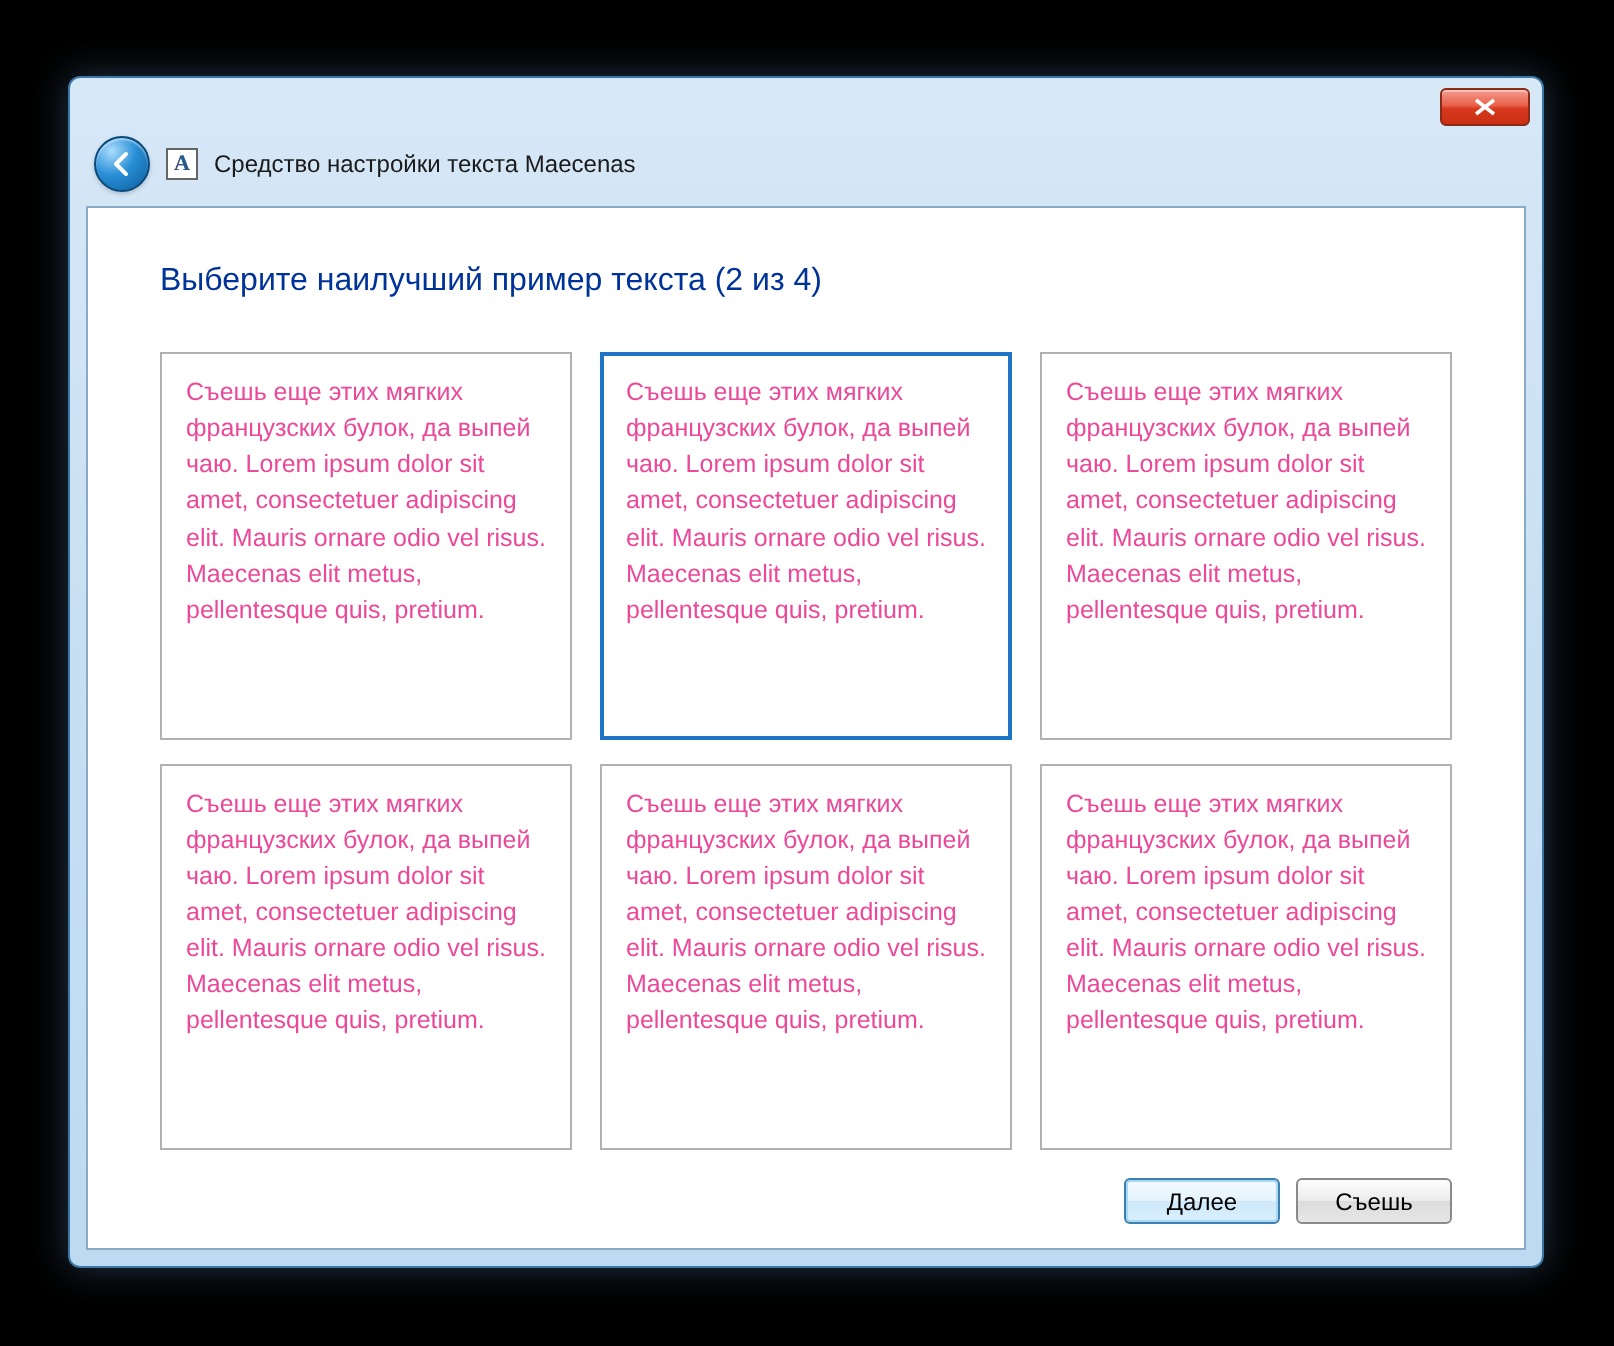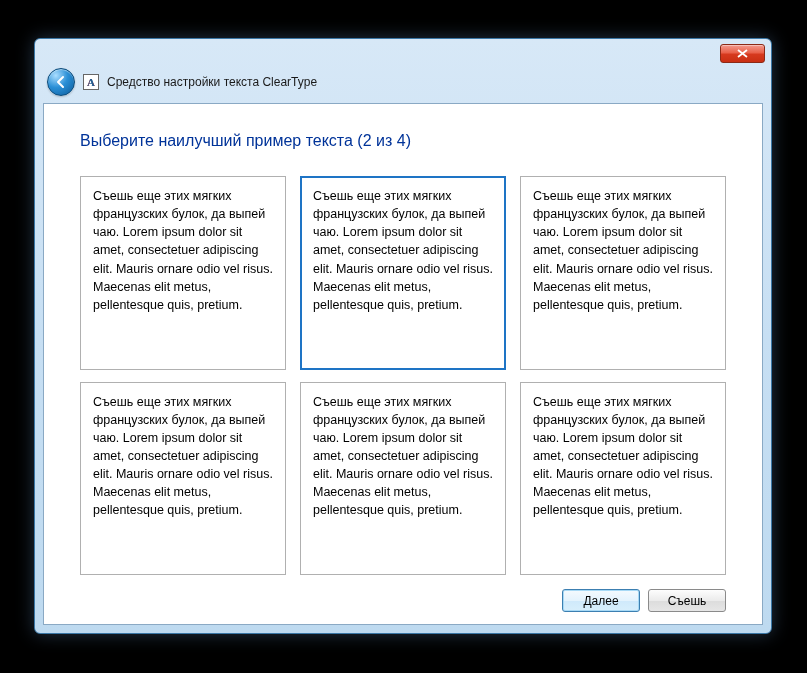"Средство настройки текста ClearType" div.header-title { text: ClearType -> Maecenas }
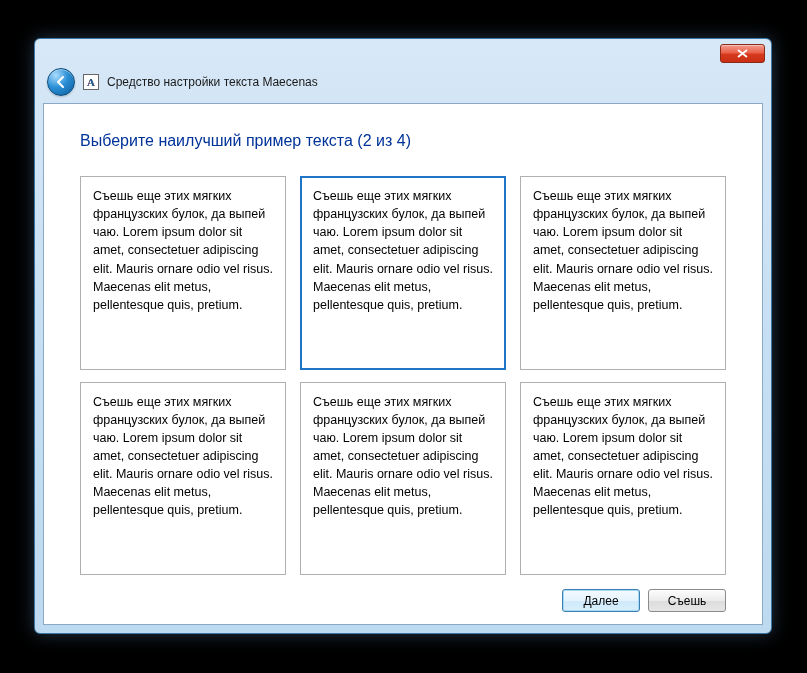"Съешь еще этих мягких французских" .sample { color: #000000 -> #ec4899 }
